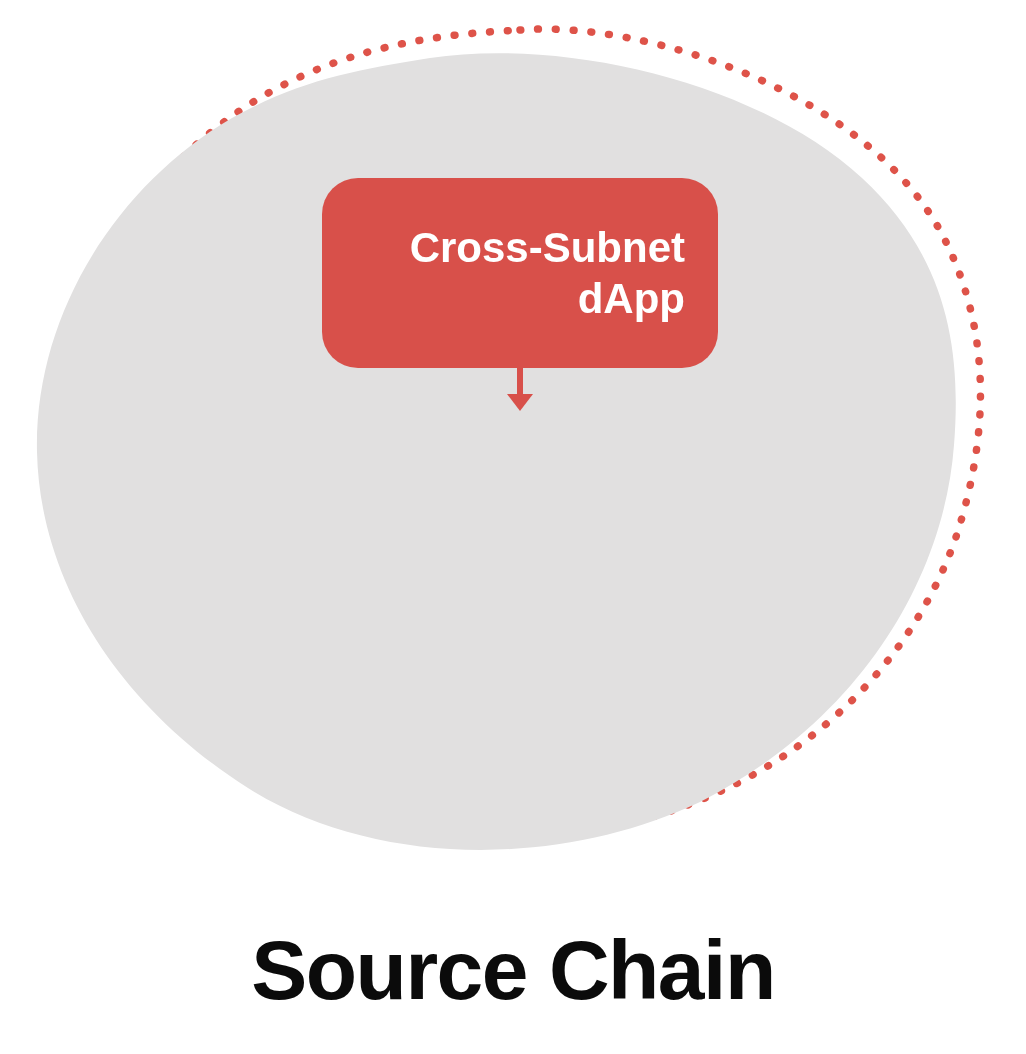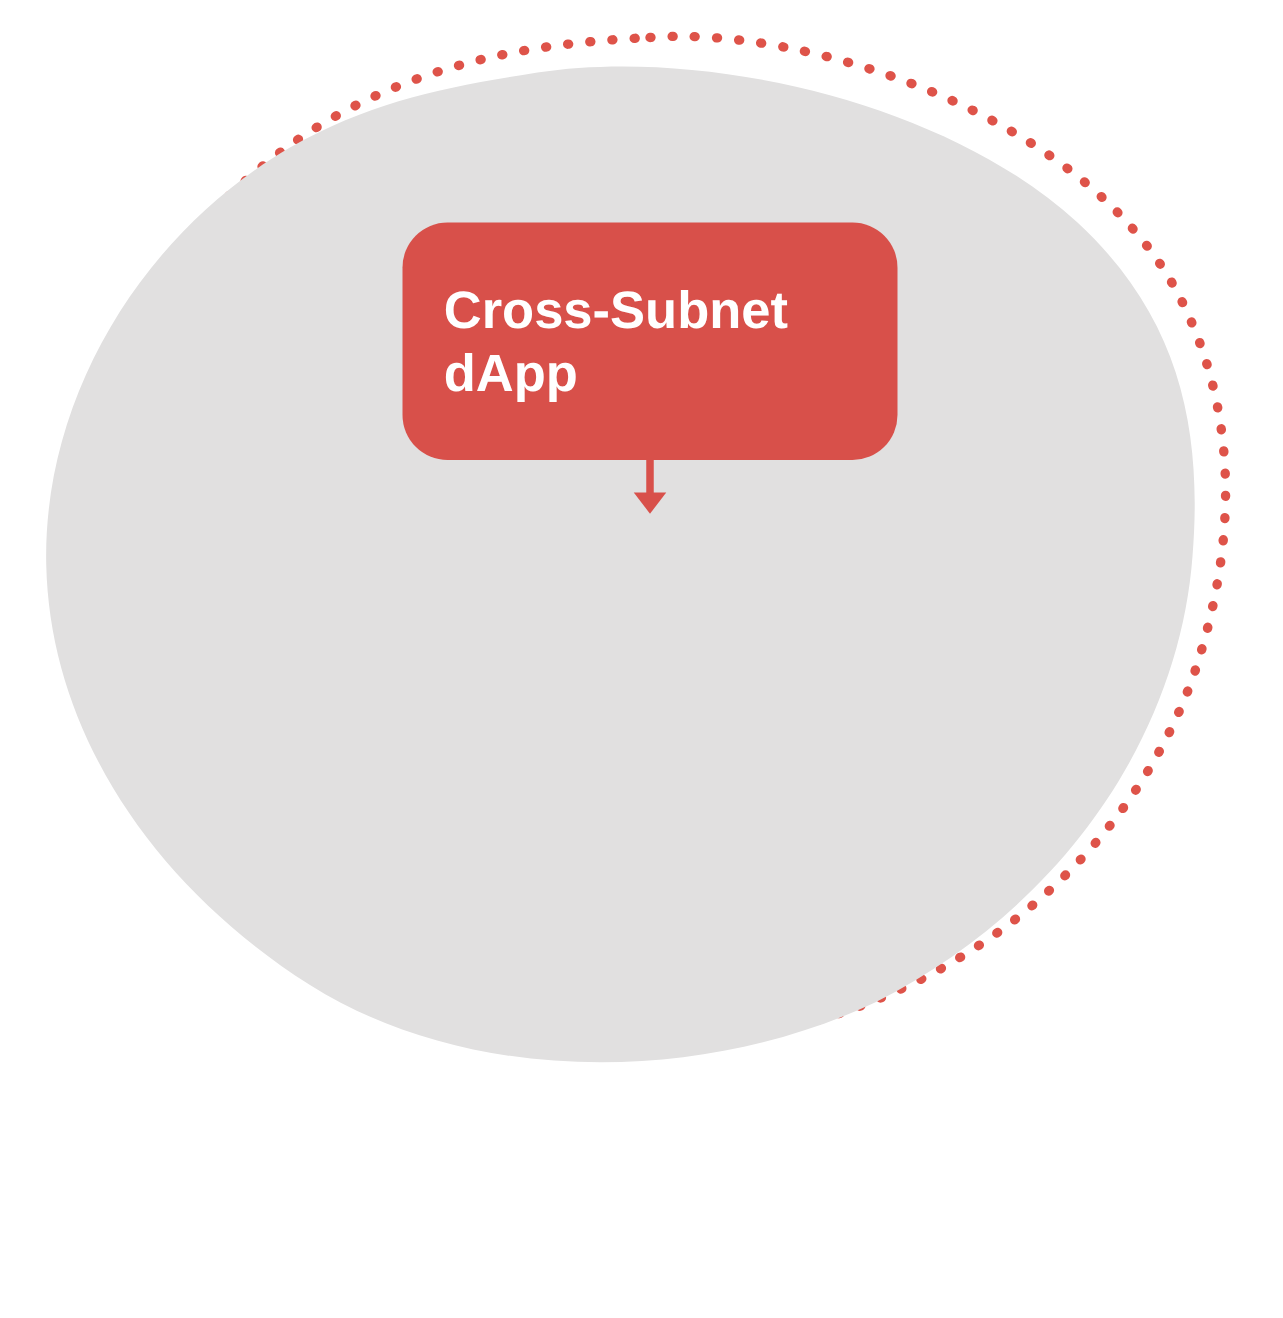"Cross-Subnet dApp" .node-box { text-align: left -> right }
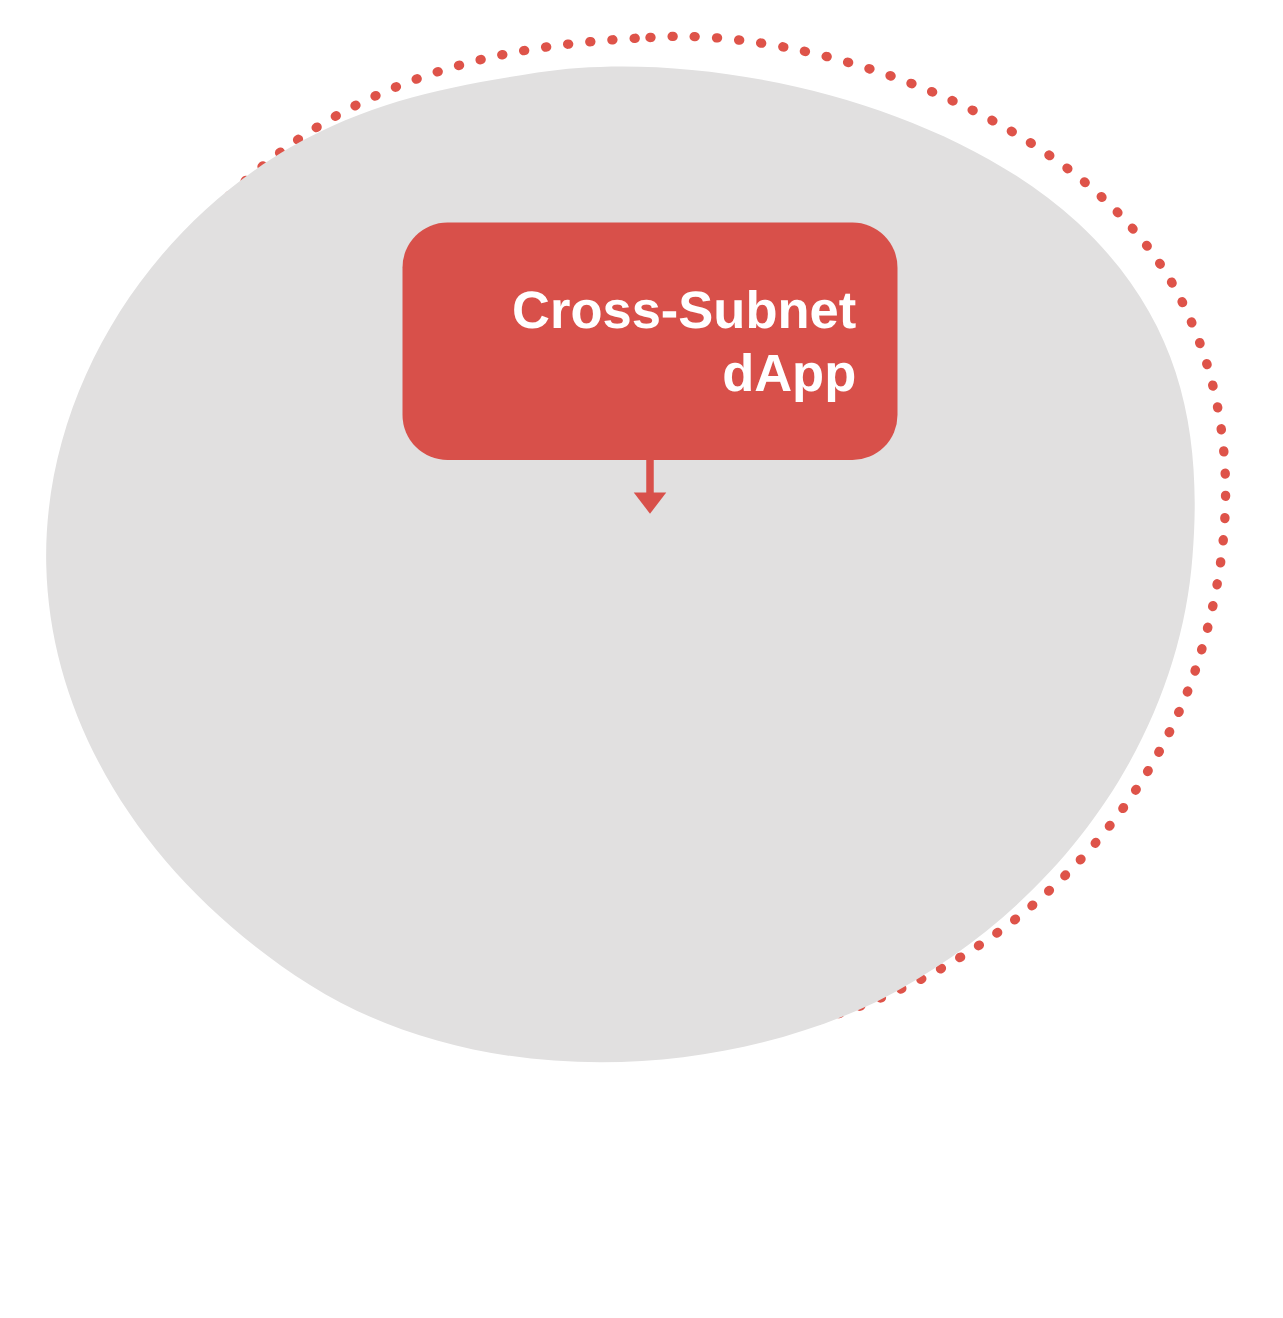"Source Chain" div.diagram-title { html: none -> <div>Source Chain</div> }
